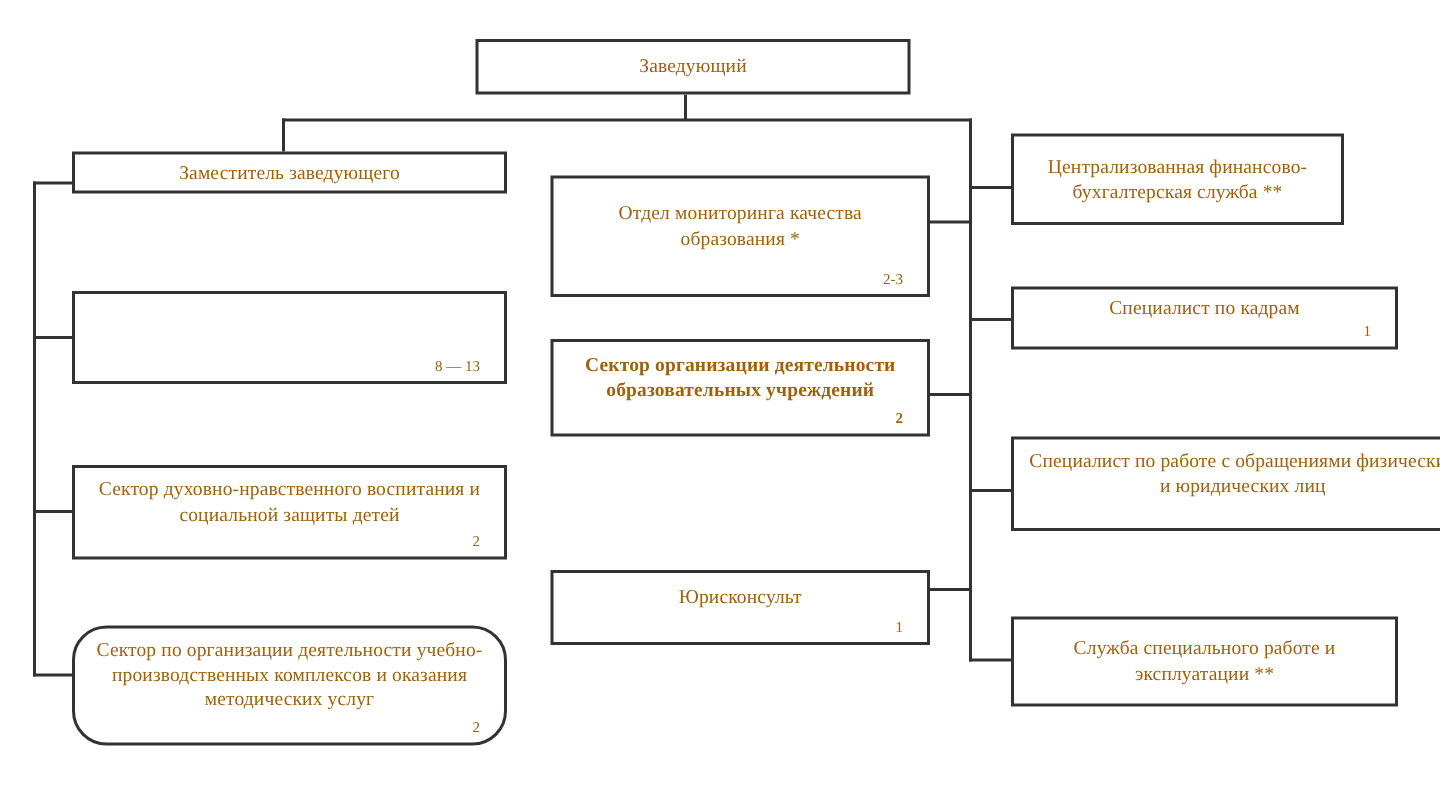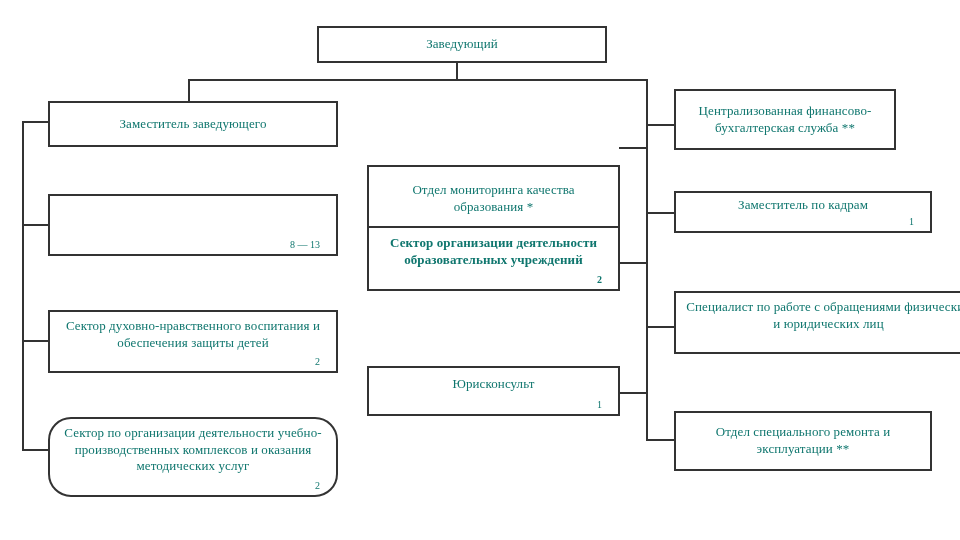"Заведующий" #canvas { color: #0f766e -> #a16207 }
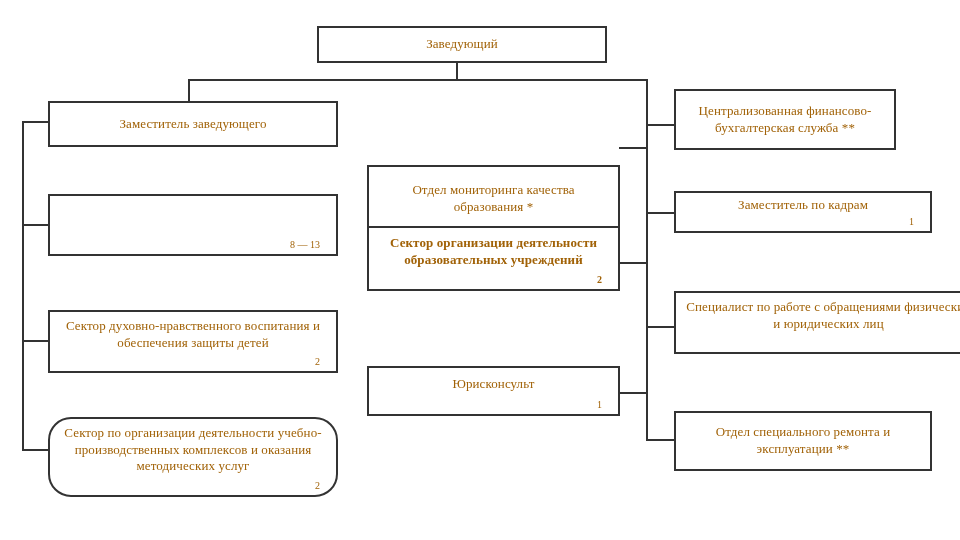"Заместитель заведующего" div.box { height: 46px -> 28px }
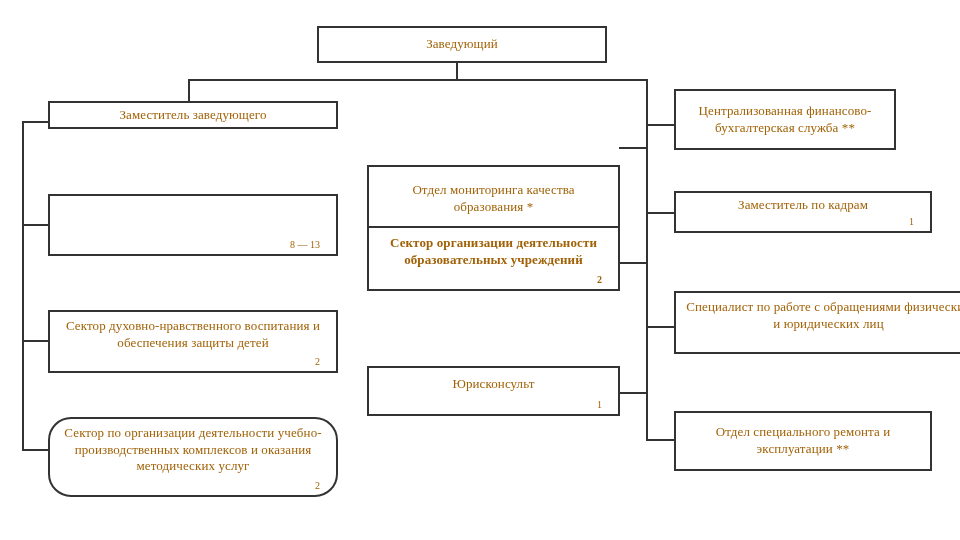"Отдел мониторинга качества образования *" div.box { margin-top: 48px -> none }
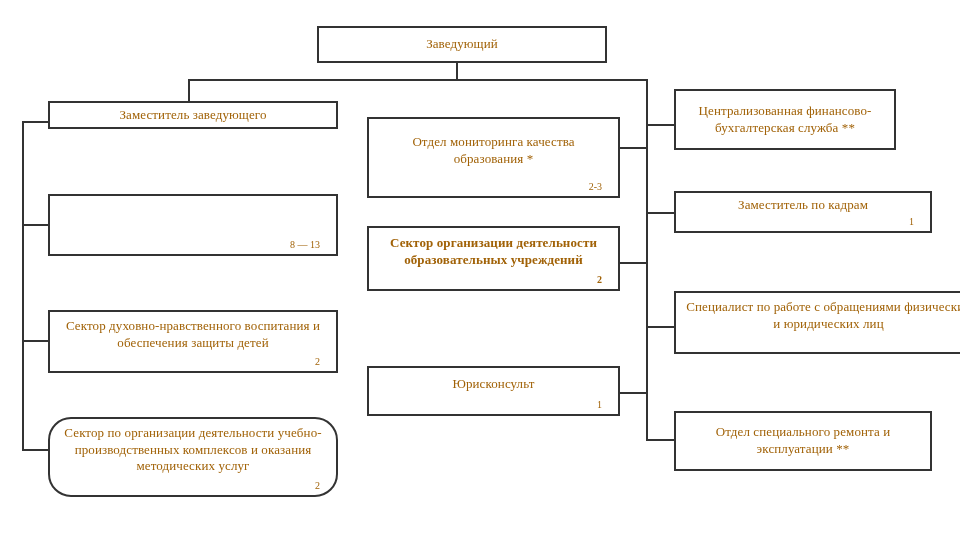"Заместитель по кадрам" div.box-label { text: Заместитель -> Специалист }
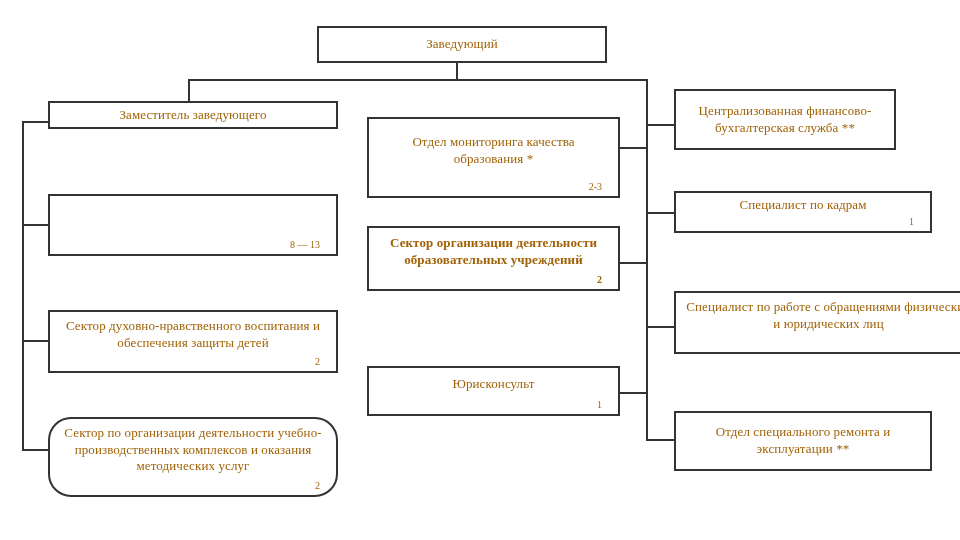"Сектор духовно-нравственного воспитания" div.box-label { text: обеспечения -> социальной }
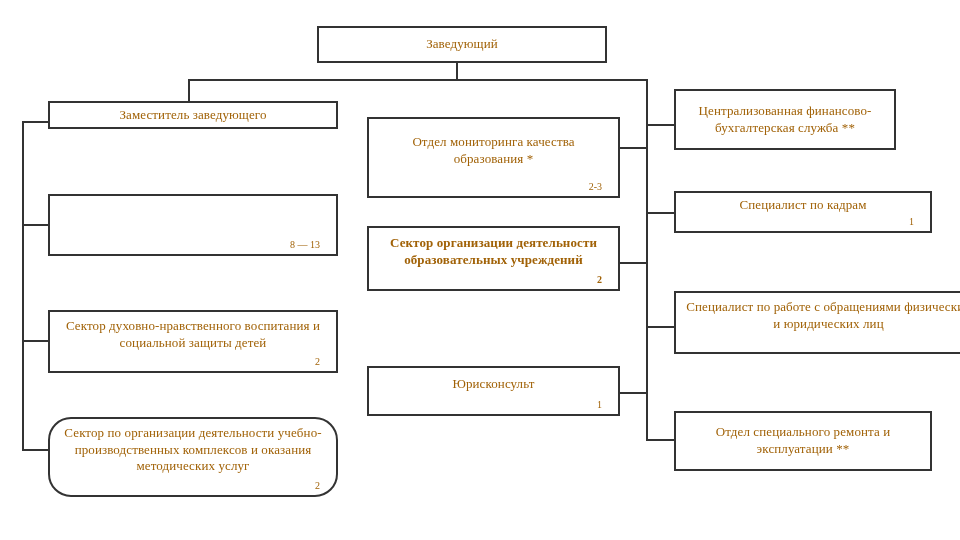"Юрисконсульт" div.box { top: 366px -> 380px }
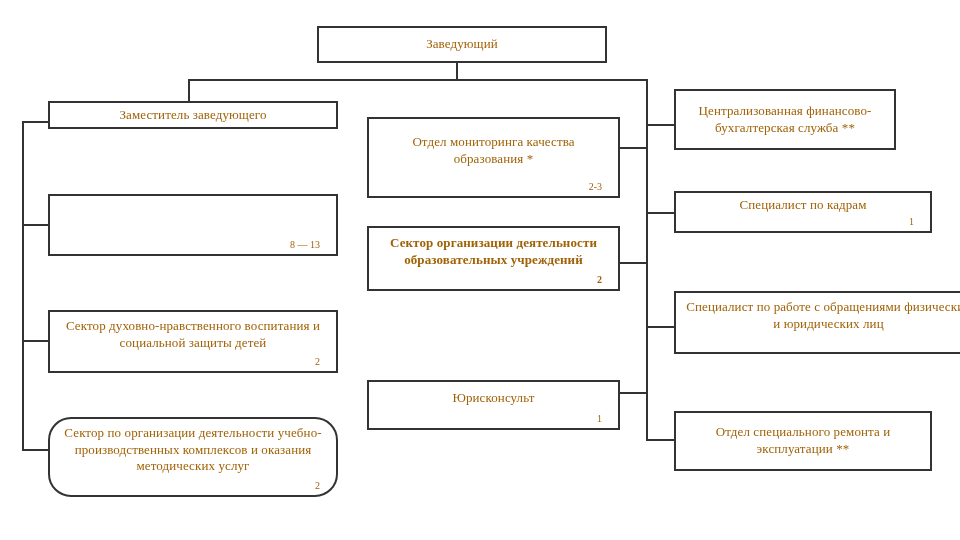"Отдел специального ремонта и" div.box-label { text: Отдел специального ремонта -> Служба специального работе }
